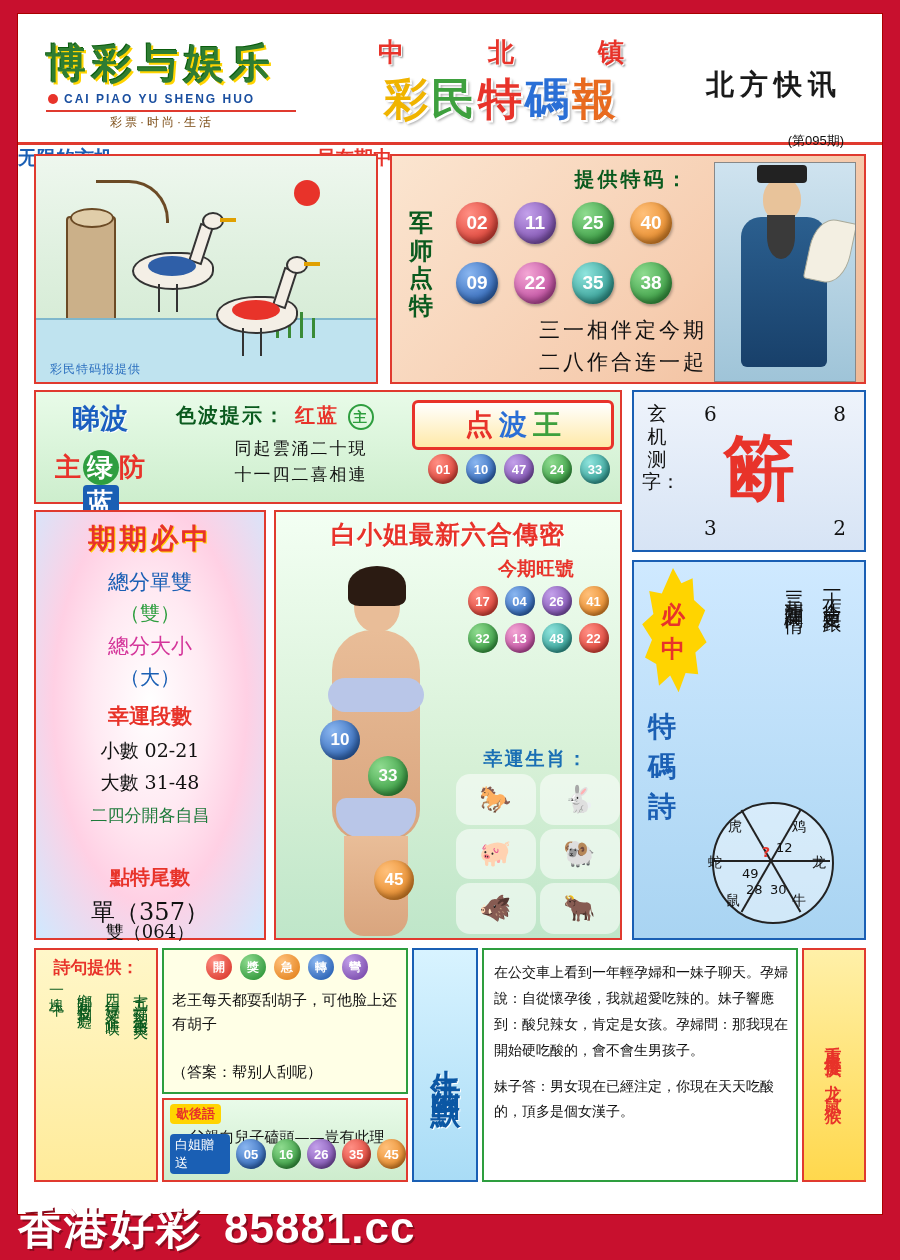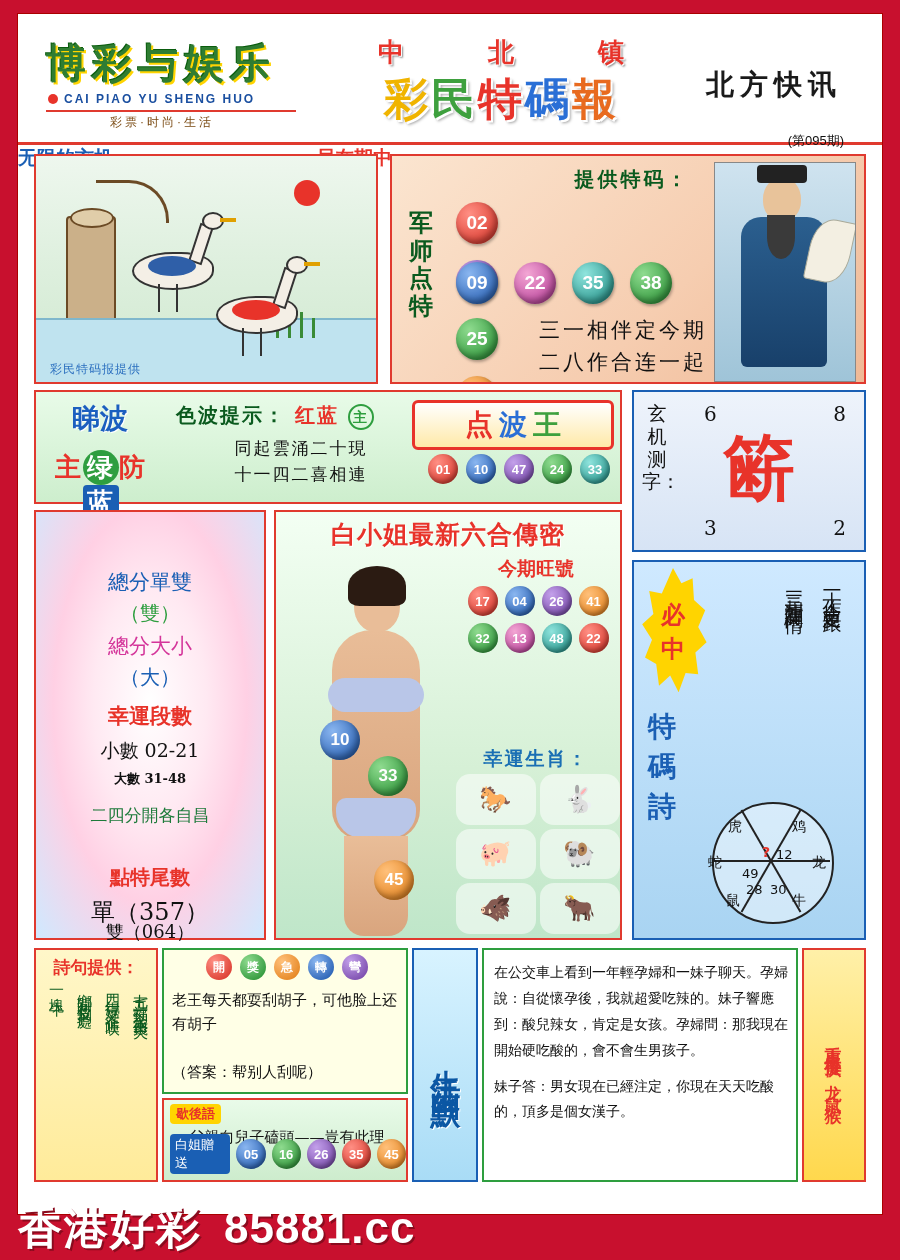"02" div.row-balls { flex-direction: column -> none }
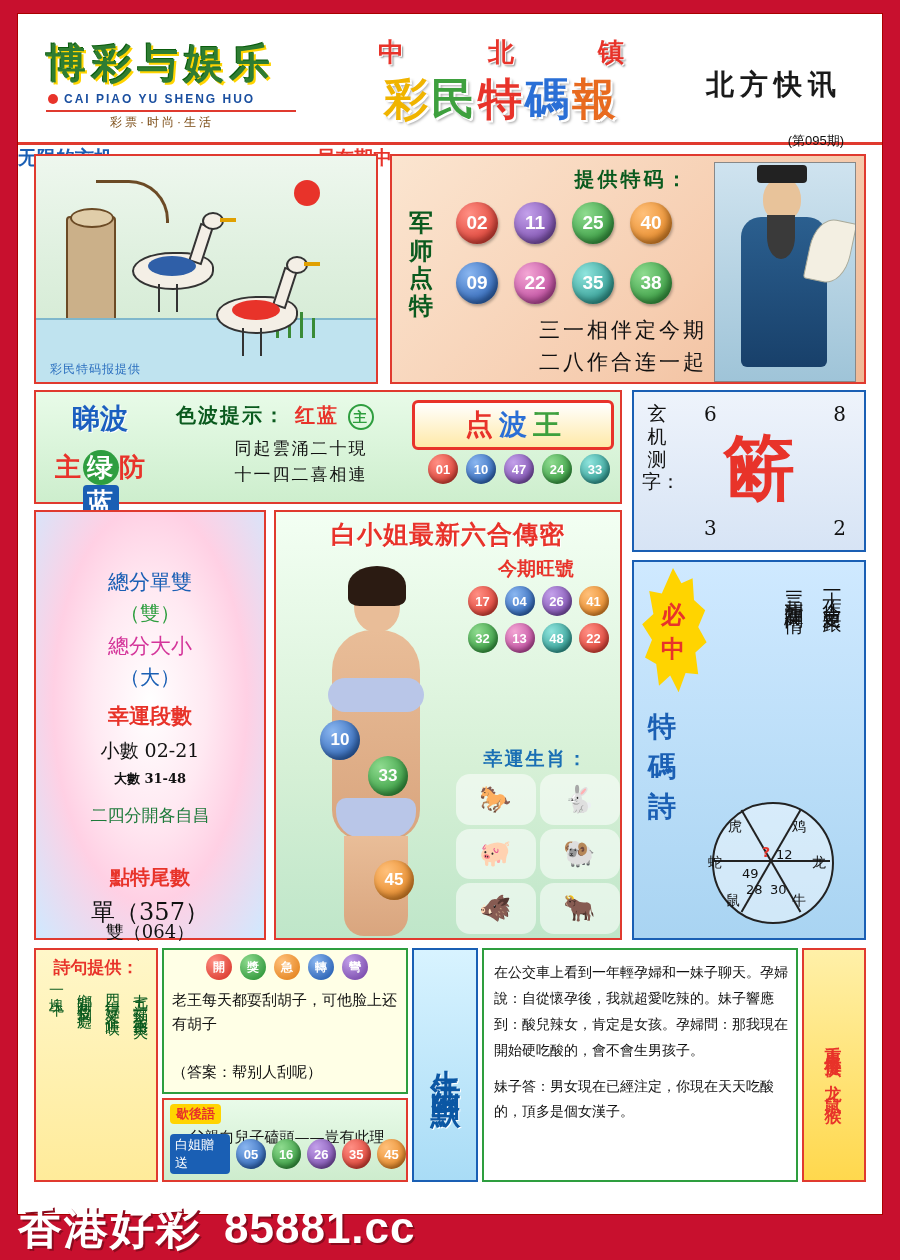"期期必中" div.ttl { html: none -> <div>期期必中</div> }
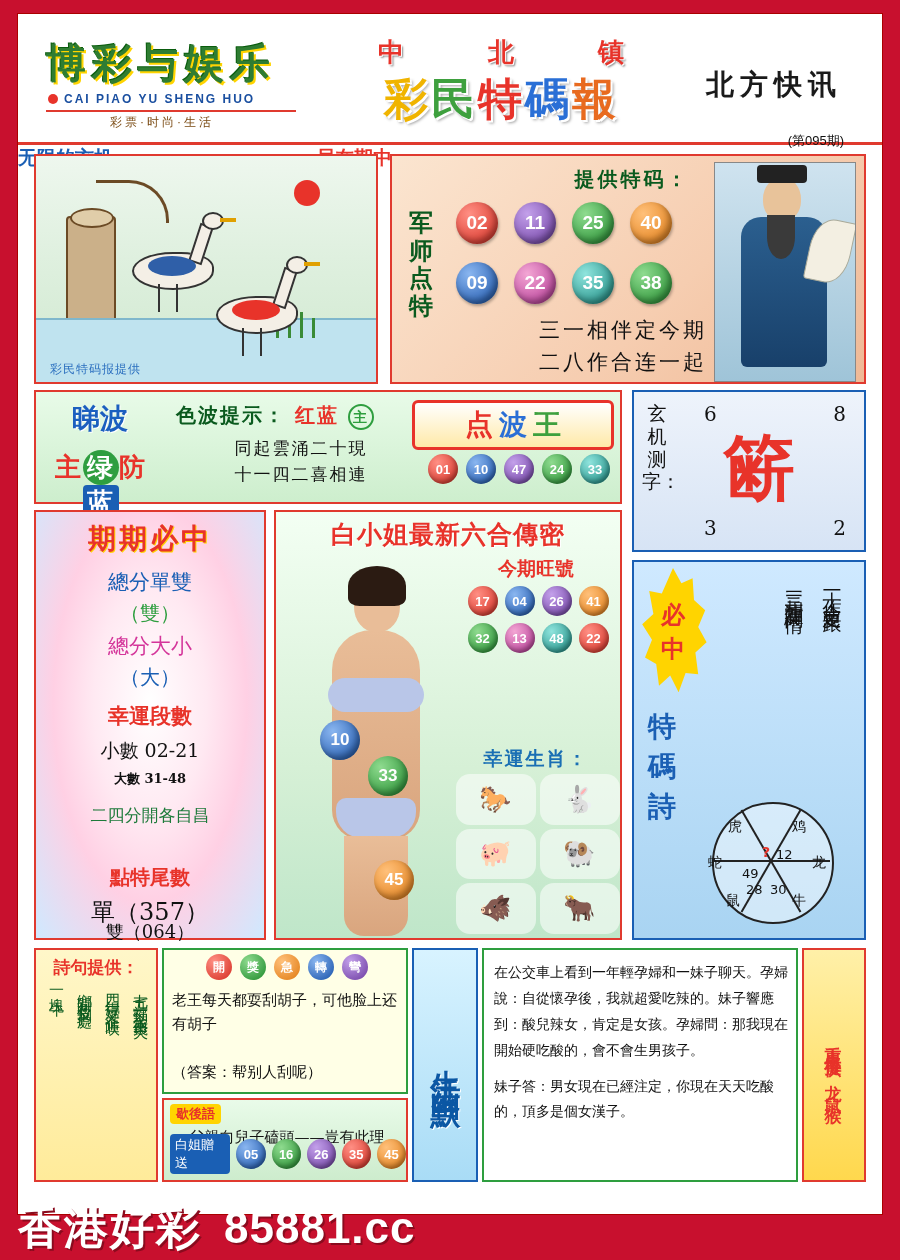"大數 31-48" div.r { font-size: 13px -> 19px; font-weight: bold -> none }
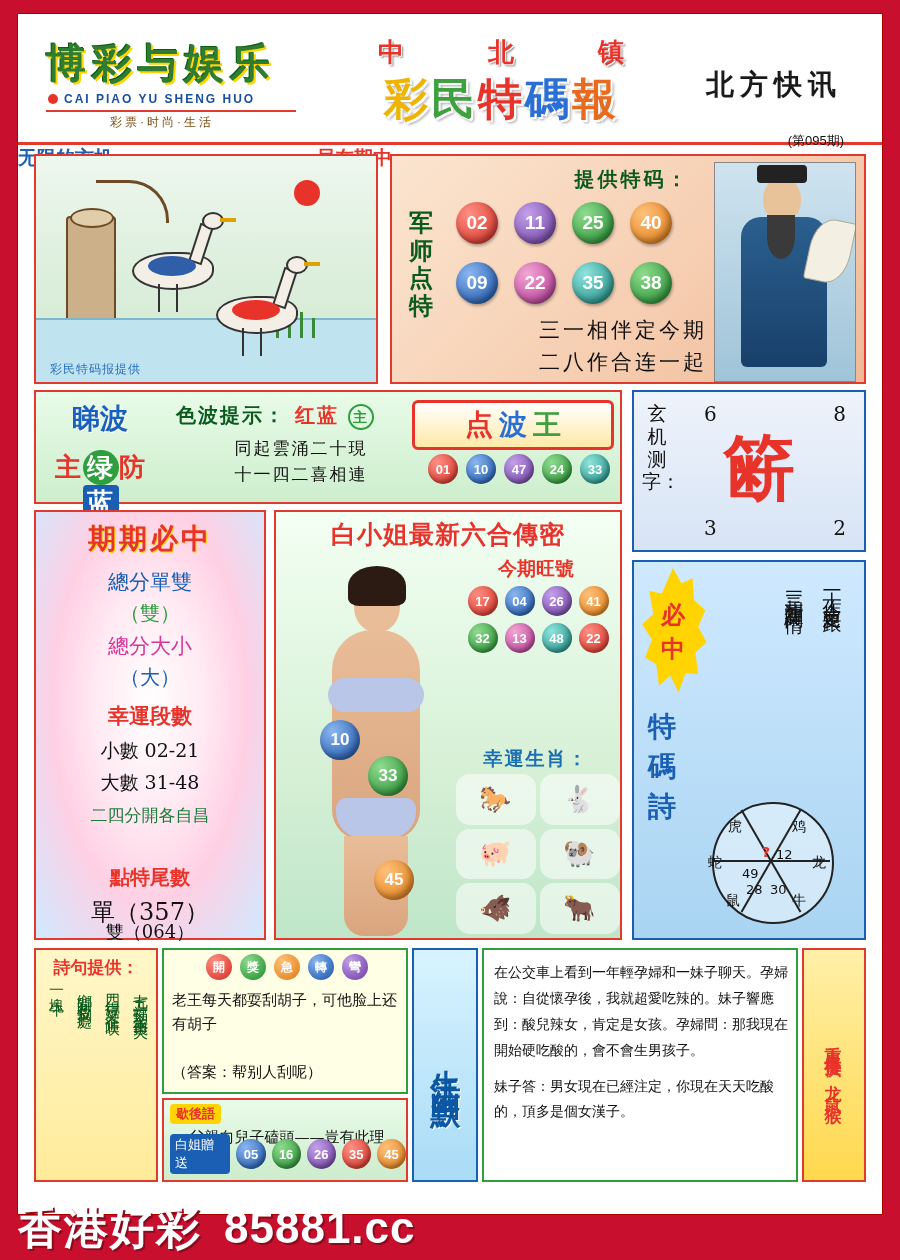"12" span.num { margin-top: 7px -> none }
